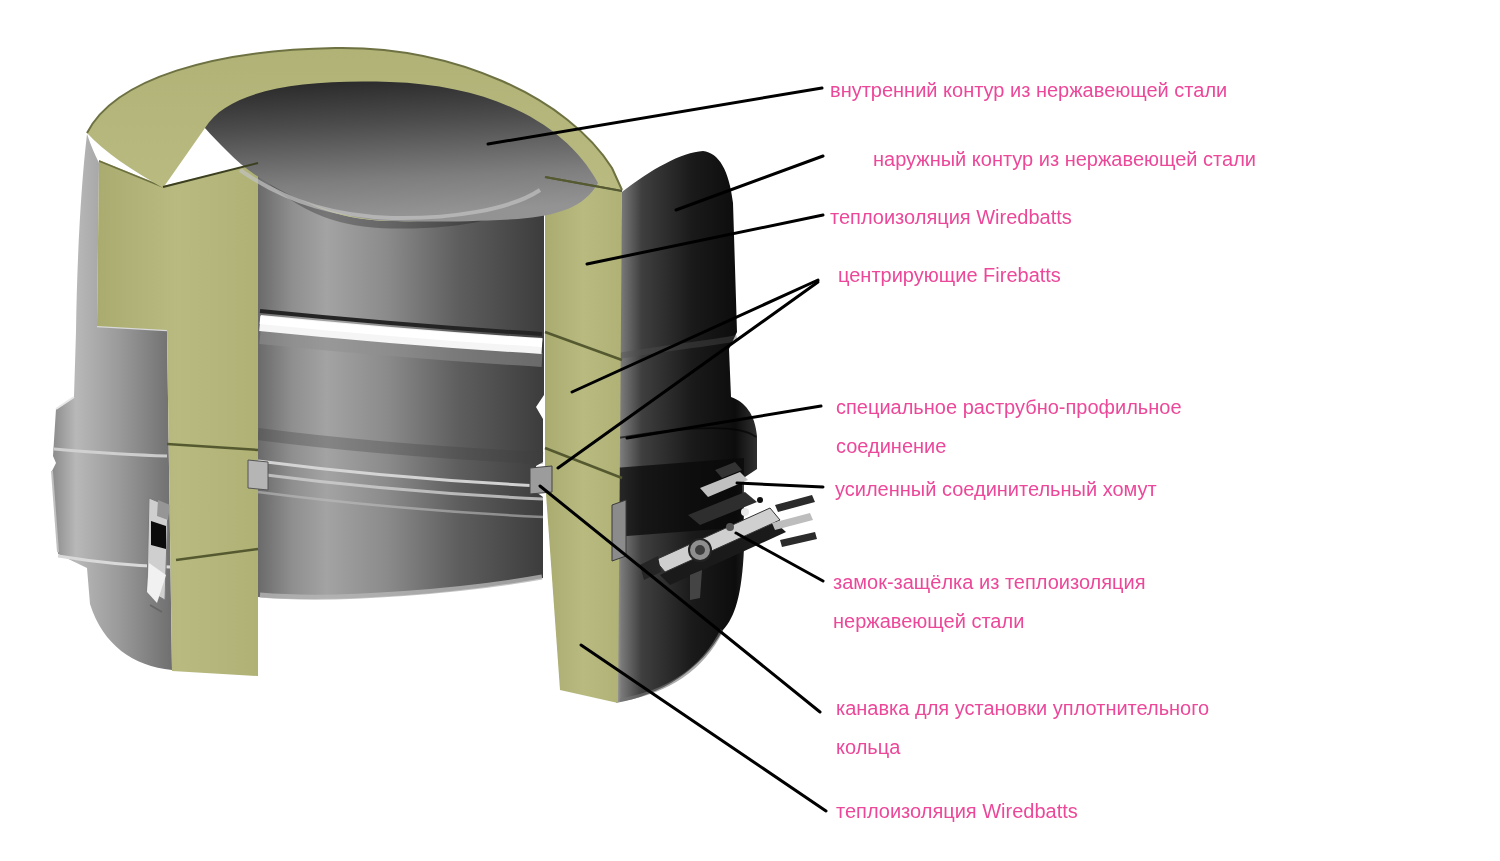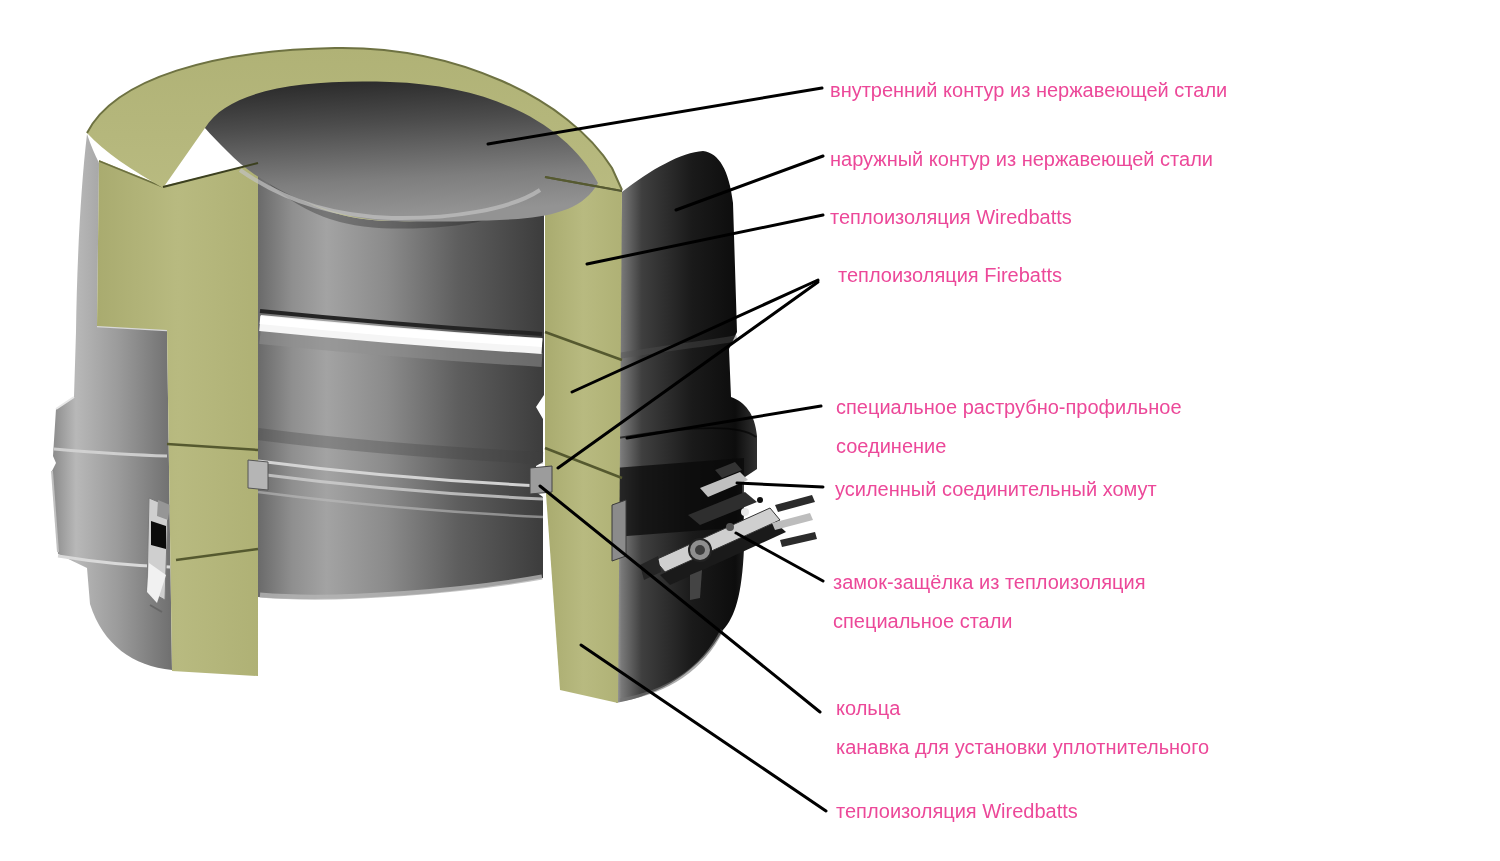"наружный контур из нержавеющей стали" div.callout { left: 830px -> 873px }
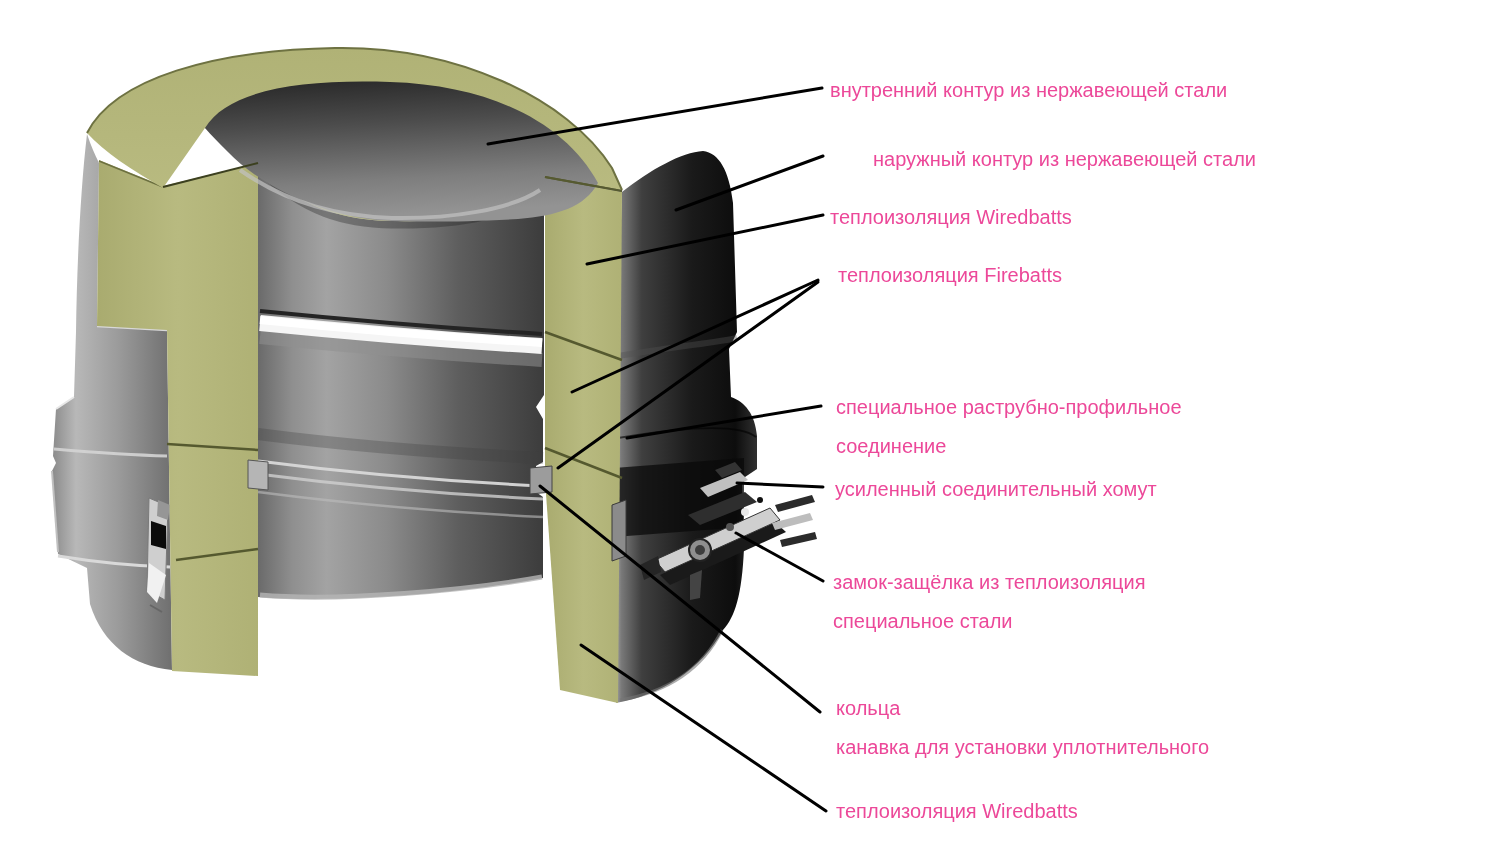"теплоизоляция Firebatts" span { text: теплоизоляция -> центрирующие }
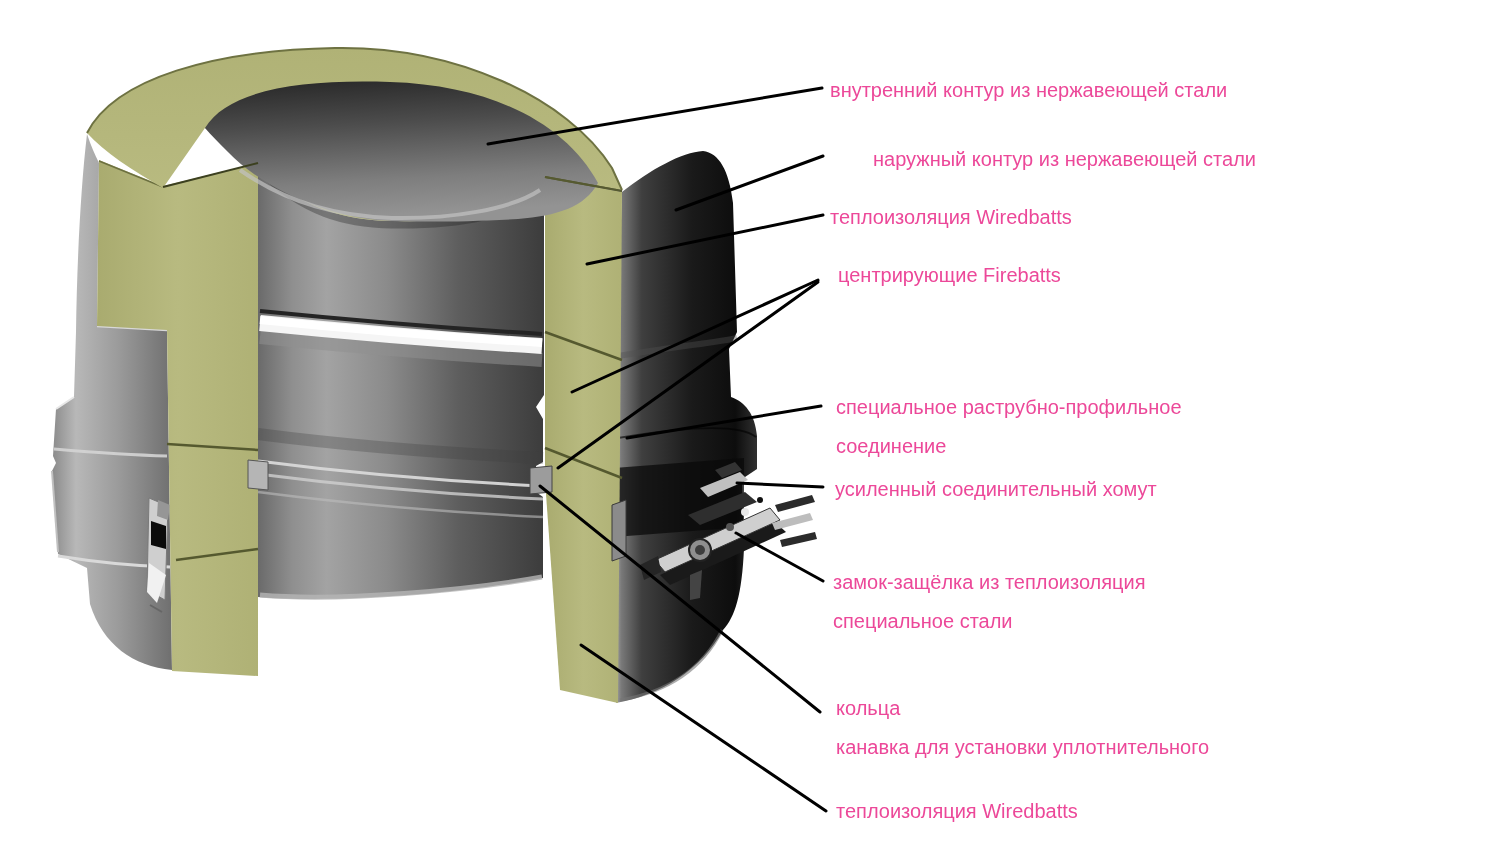"специальное стали" span { text: специальное -> нержавеющей }
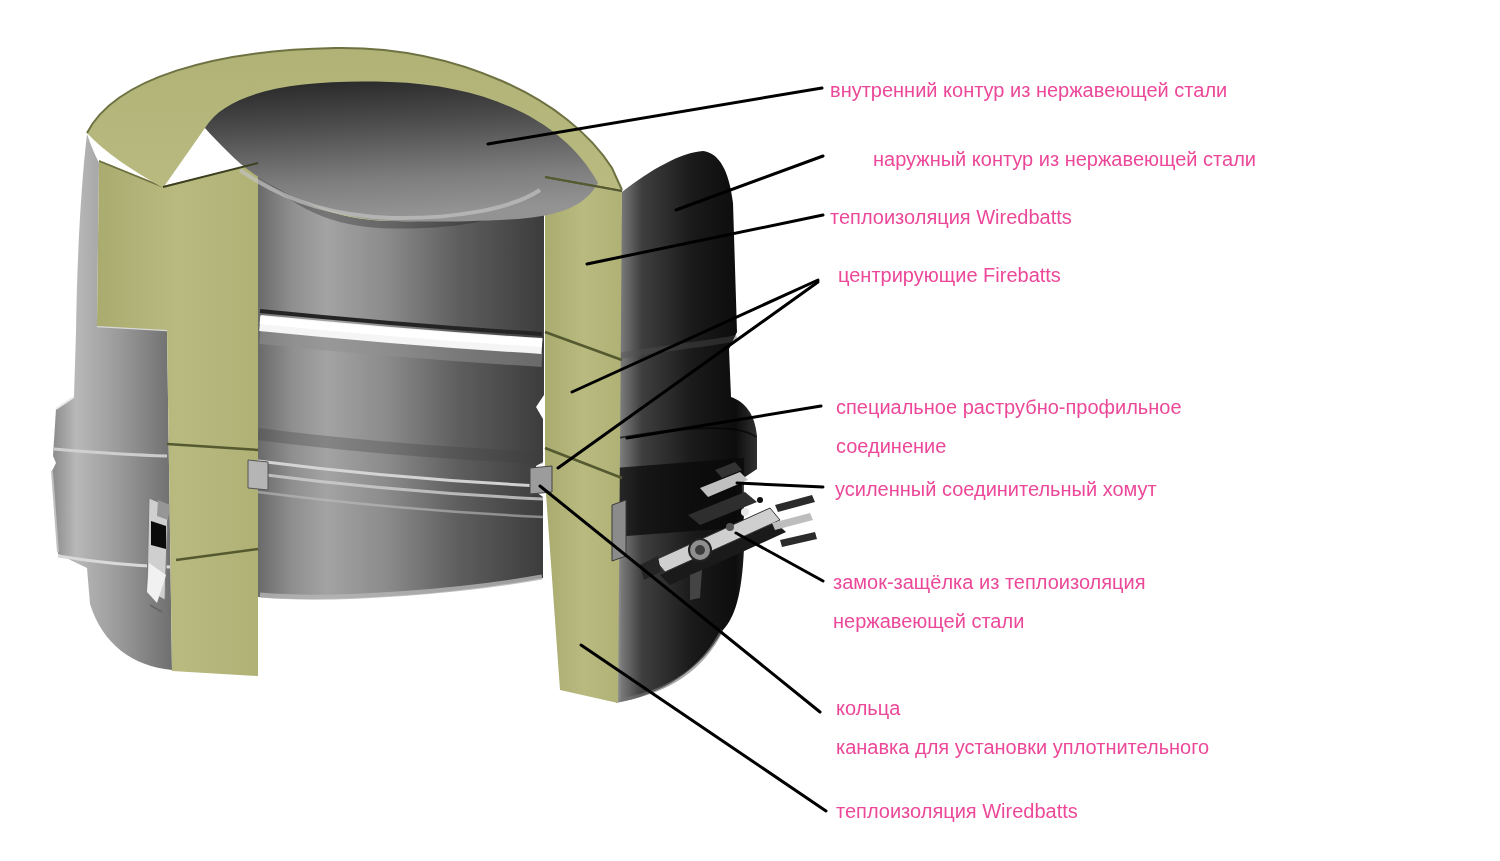"кольца" span { order: before "канавка для установки уплотнительного" -> after "канавка для установки уплотнительного" }
